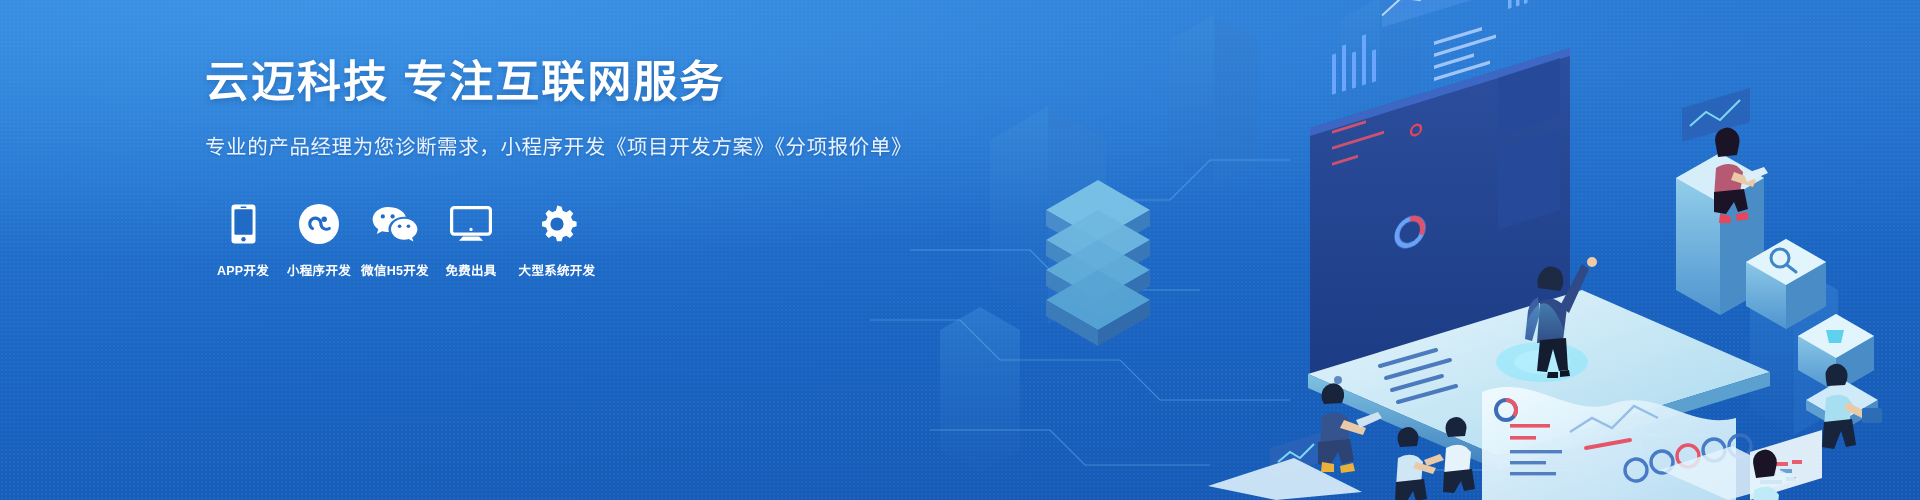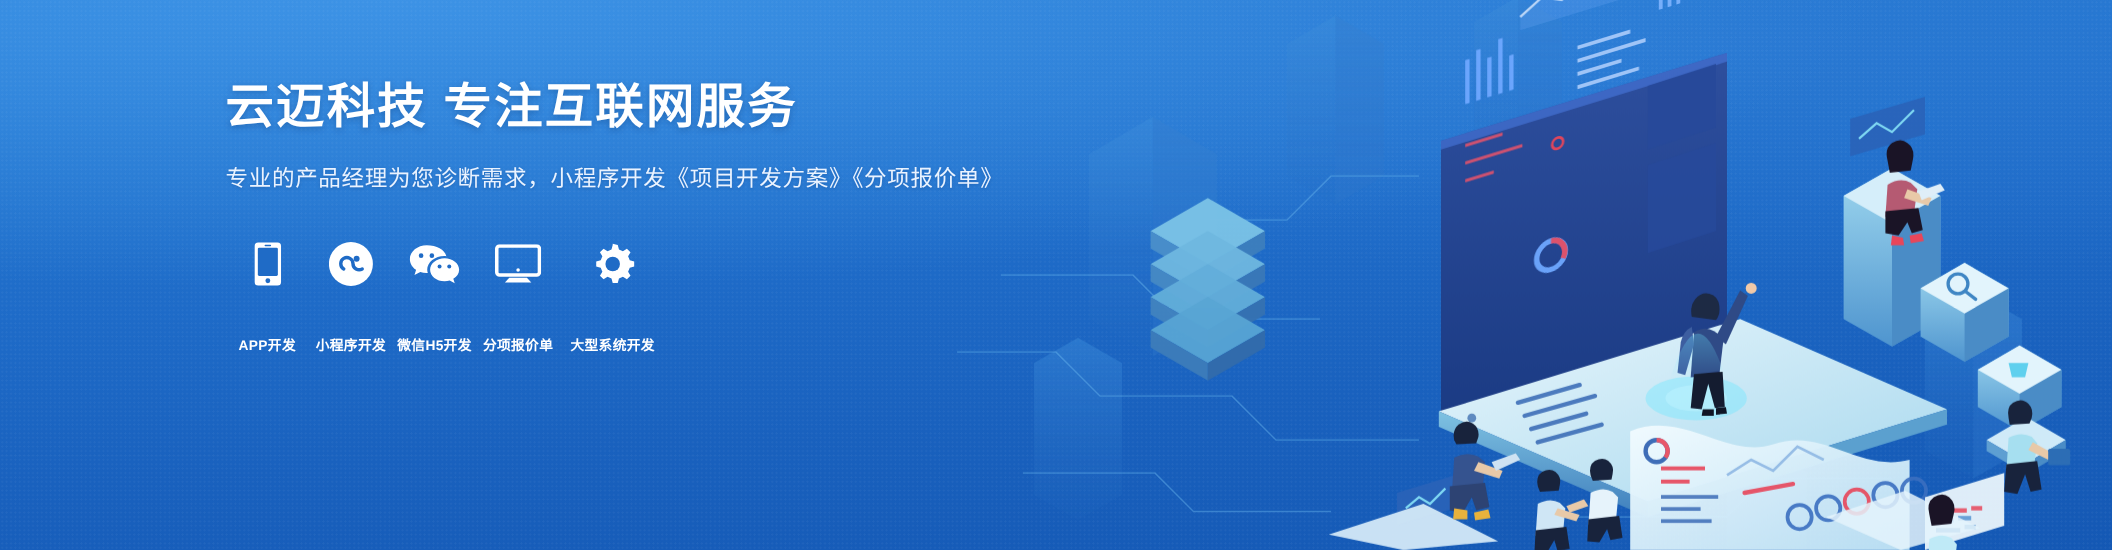"云迈科技 专注互联网服务" .copy { top: 72px -> 56px }
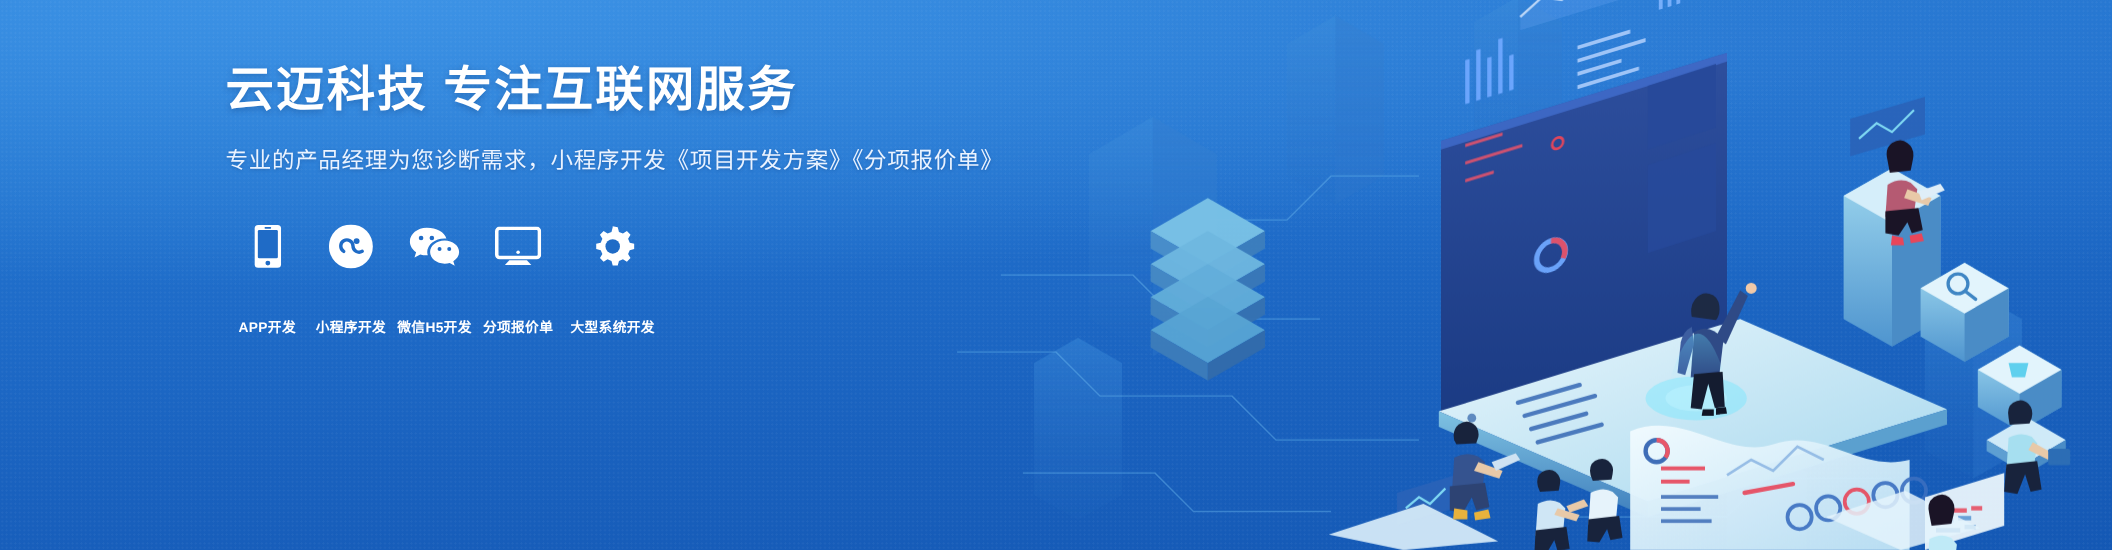"APP开发" .svc { gap: 27px -> none }
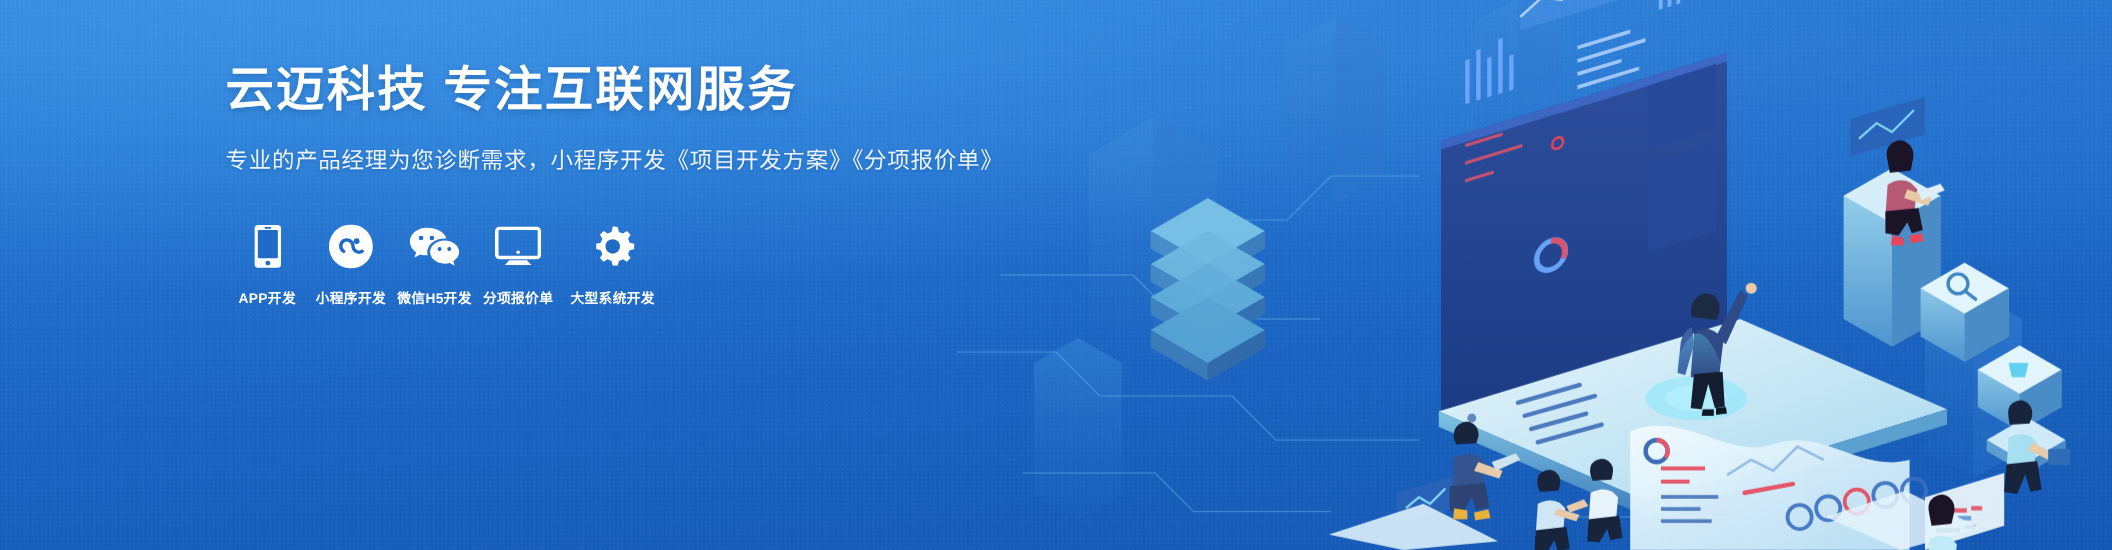"分项报价单" span.cap { text: 分项报价单 -> 免费出具 }
